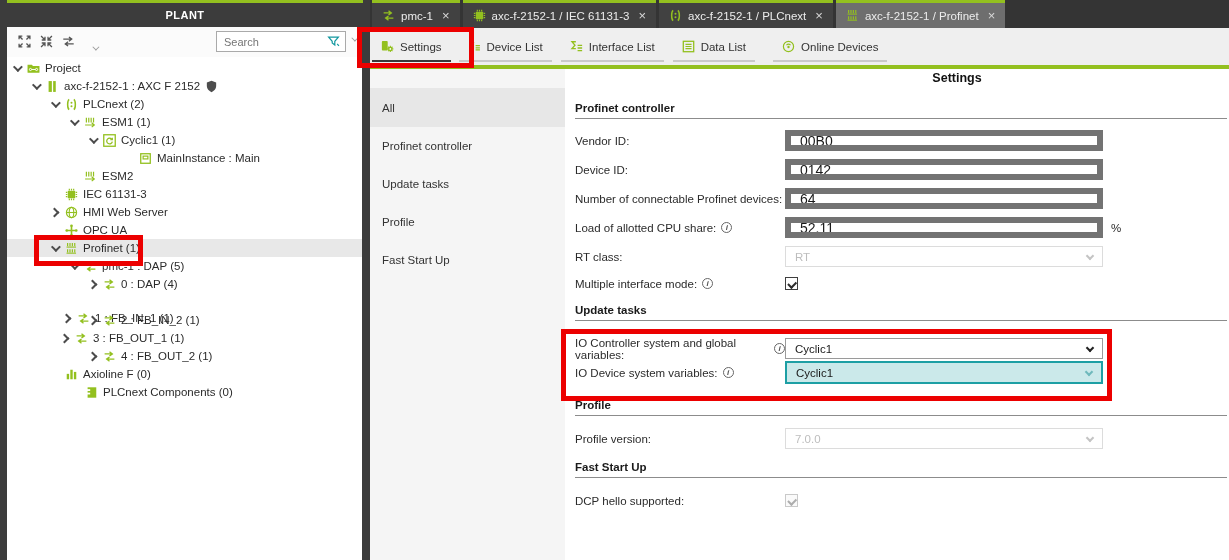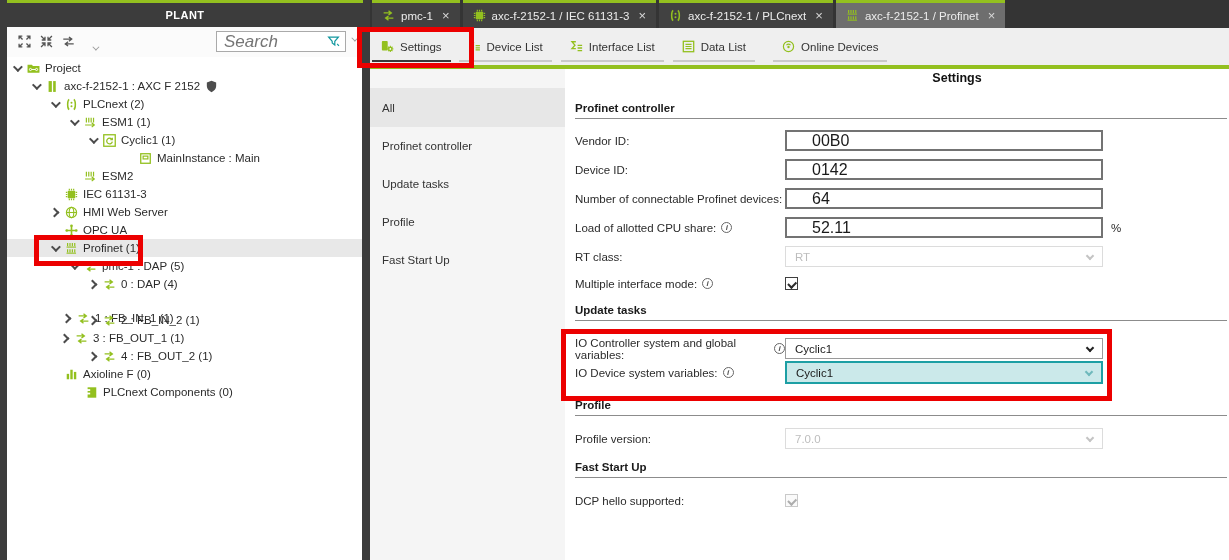"Search" #search-box input { font-size: 17px -> 11px; font-style: italic -> none }
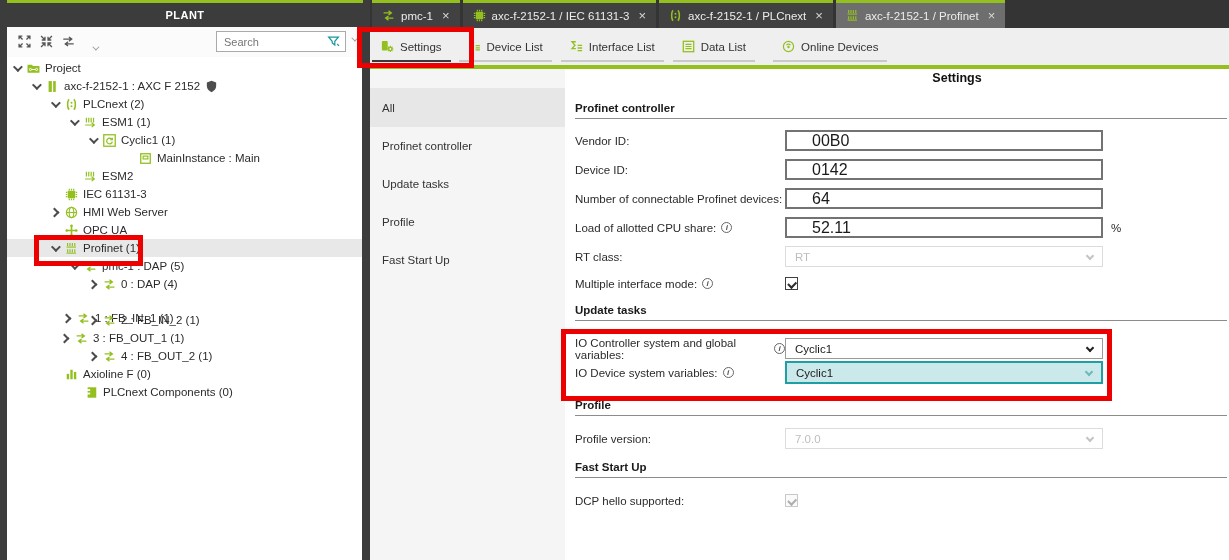"00B0" .fld { border: 2px solid #737373 -> 6px solid #737373; font-size: 16px -> 14px; padding-left: 25px -> 9px }
